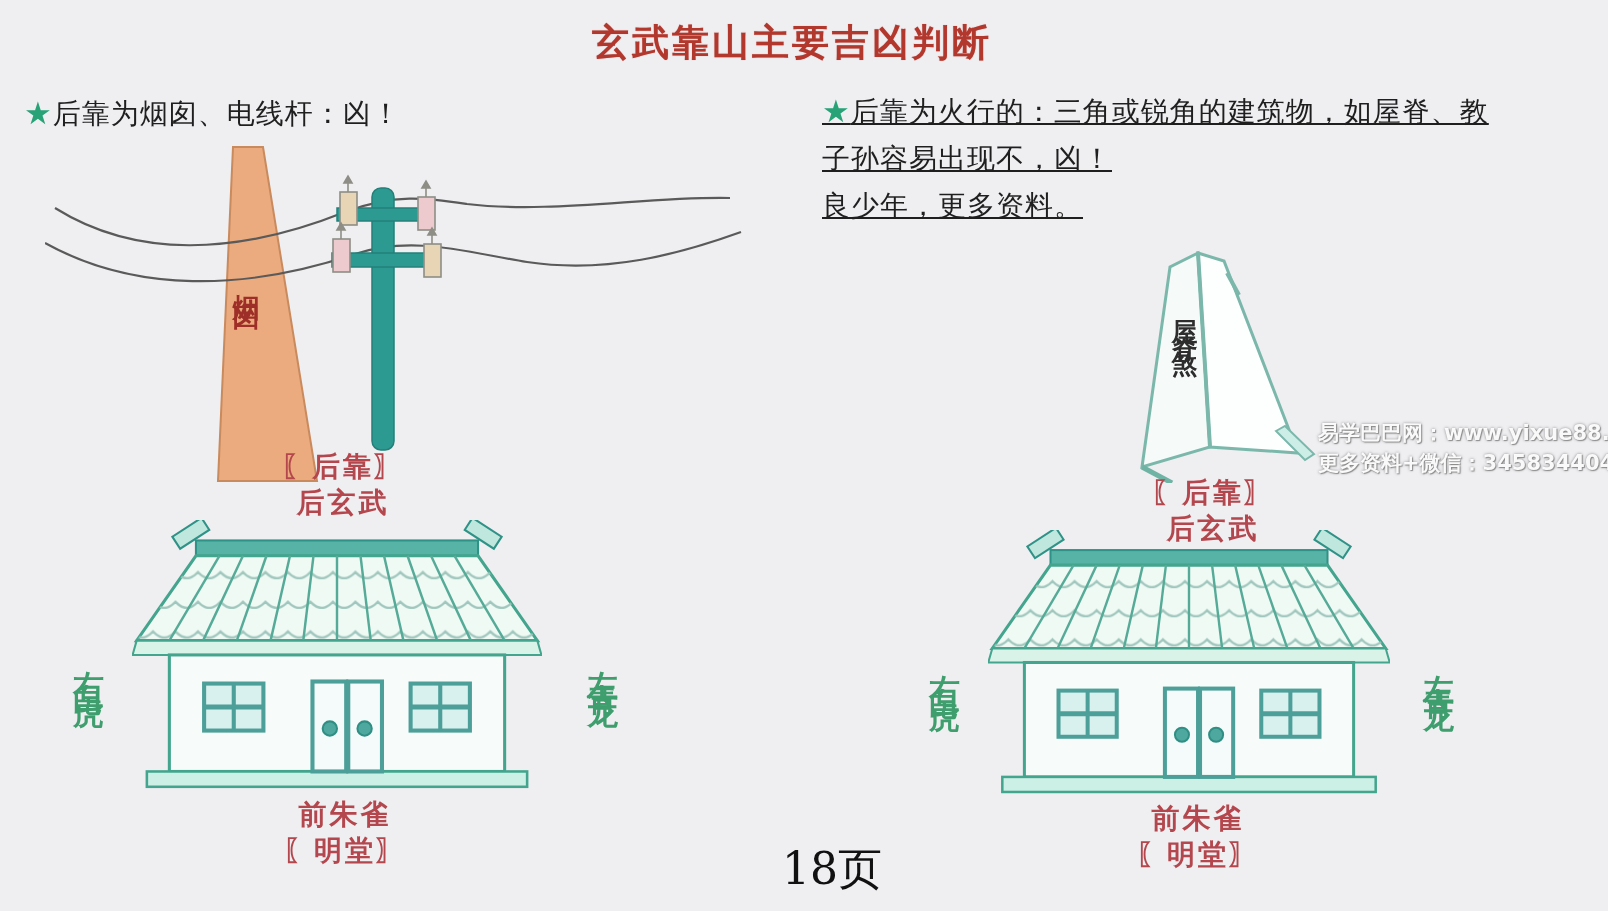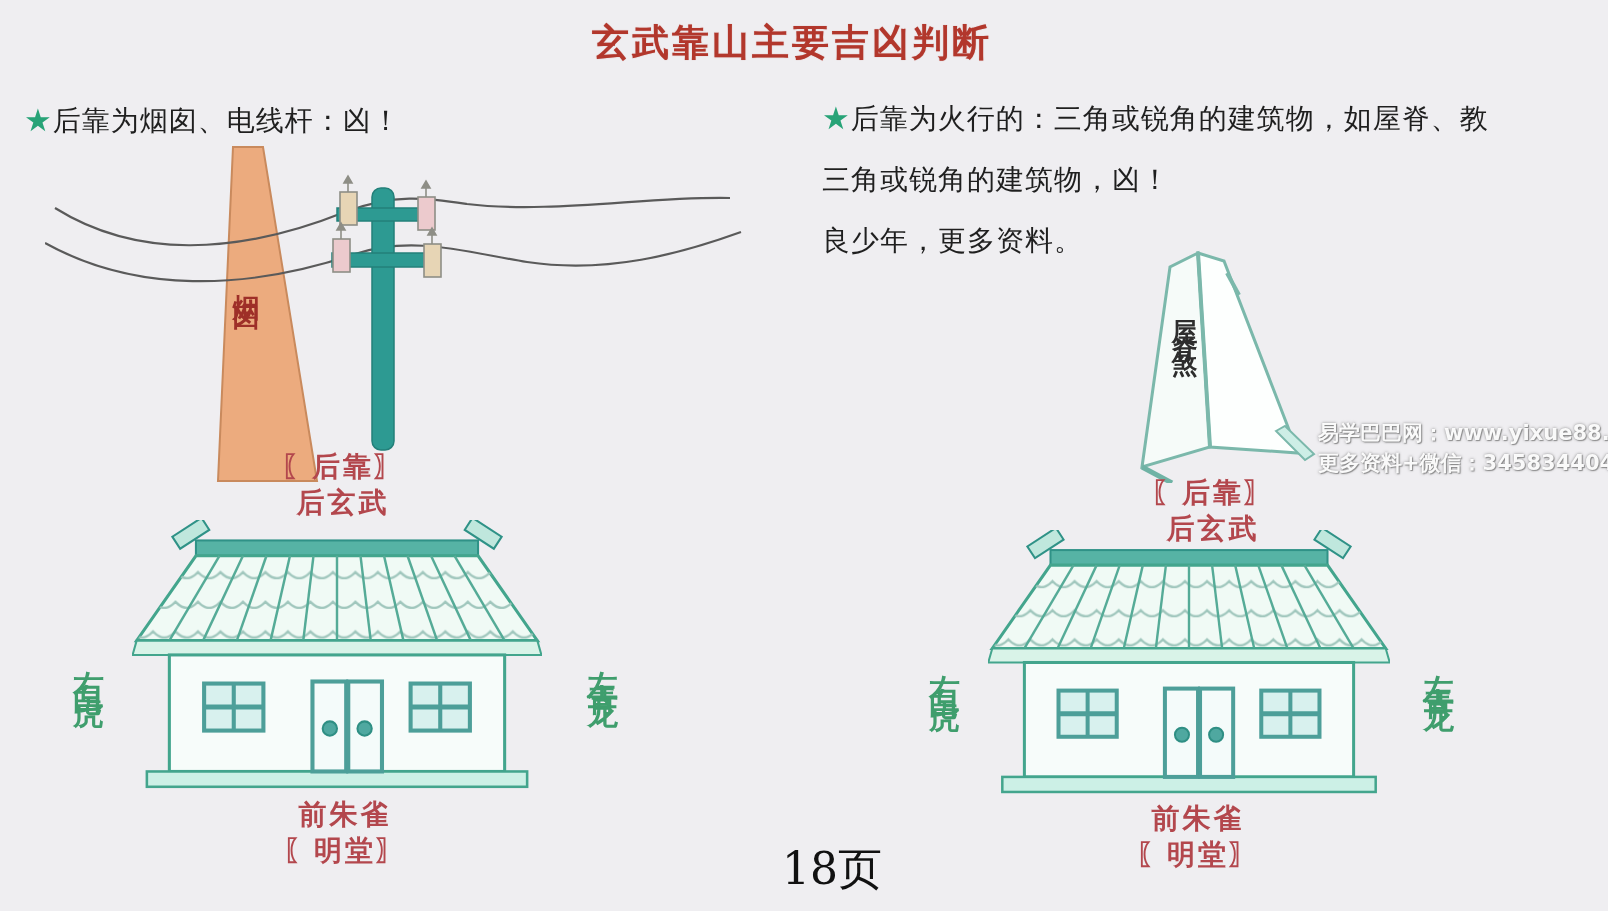"★后靠为烟囱、电线杆：凶！" .bullet { line-height: 61px -> 47px }
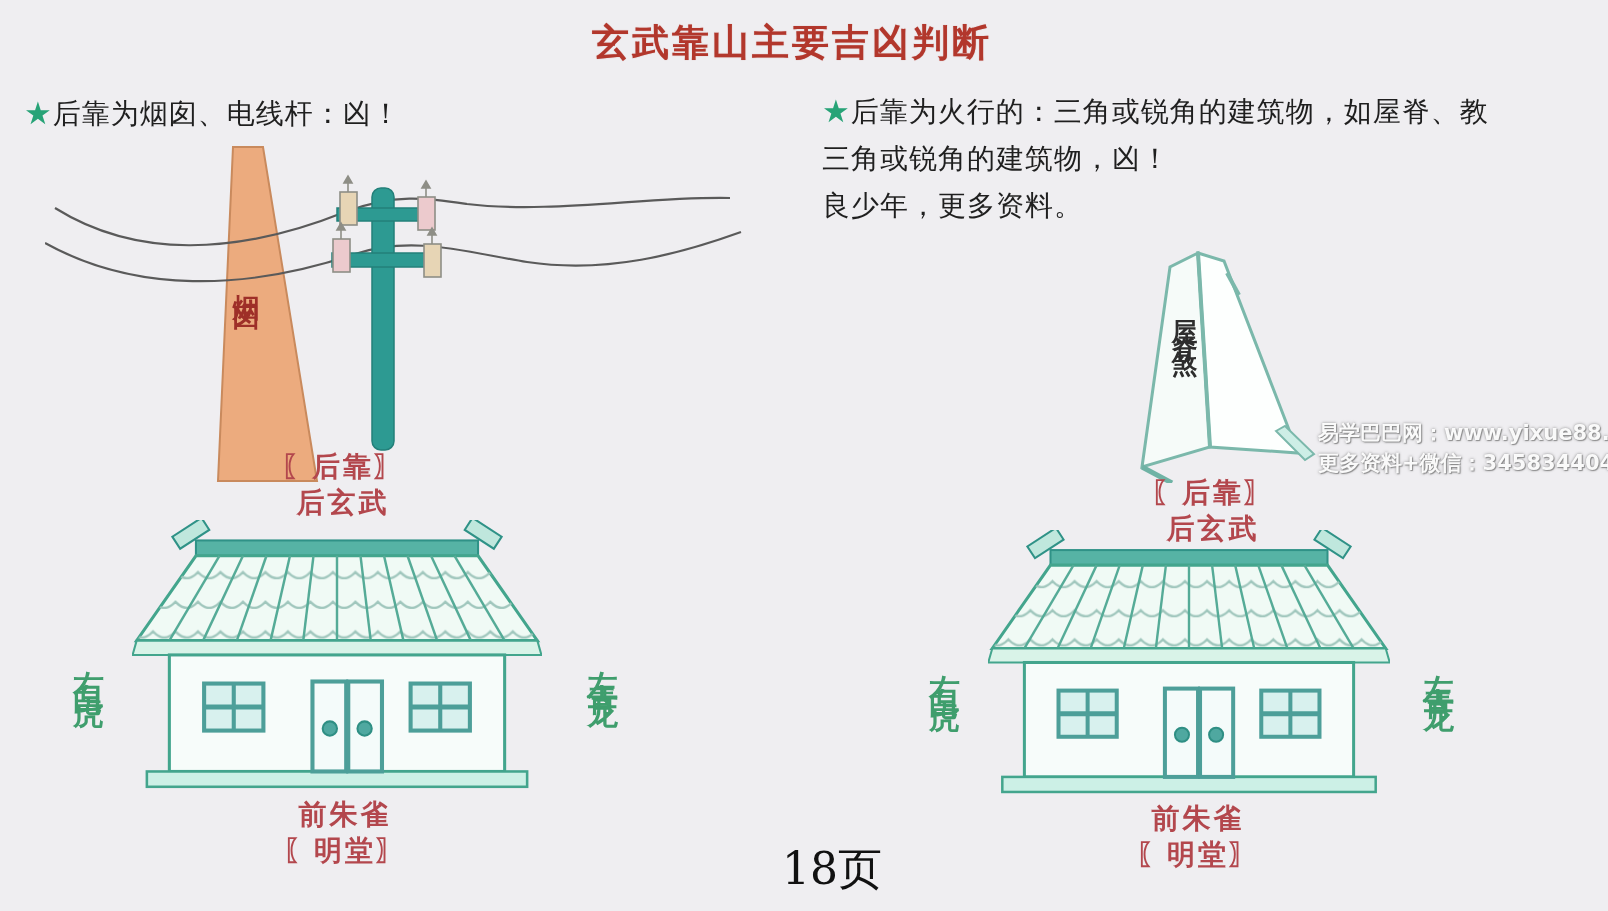"★后靠为火行的：三角或锐角的建筑物，如屋脊、教" .bullets-right .line { text-decoration: none -> underline }
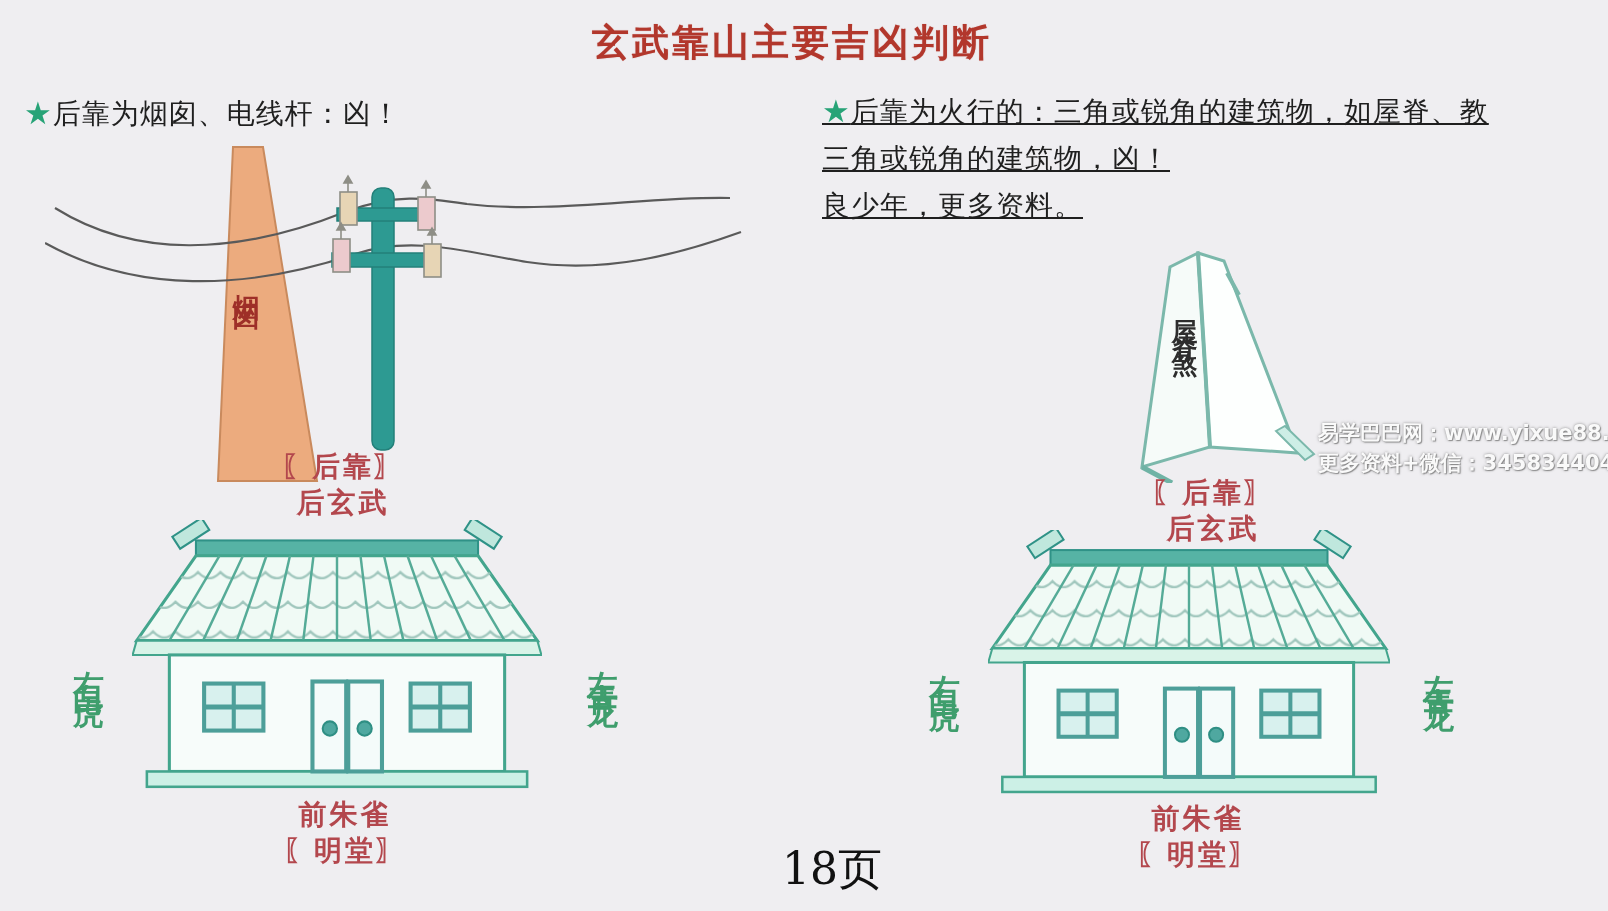"三角或锐角的建筑物，凶！" span { text: 三角或锐角的建筑物 -> 子孙容易出现不 }
